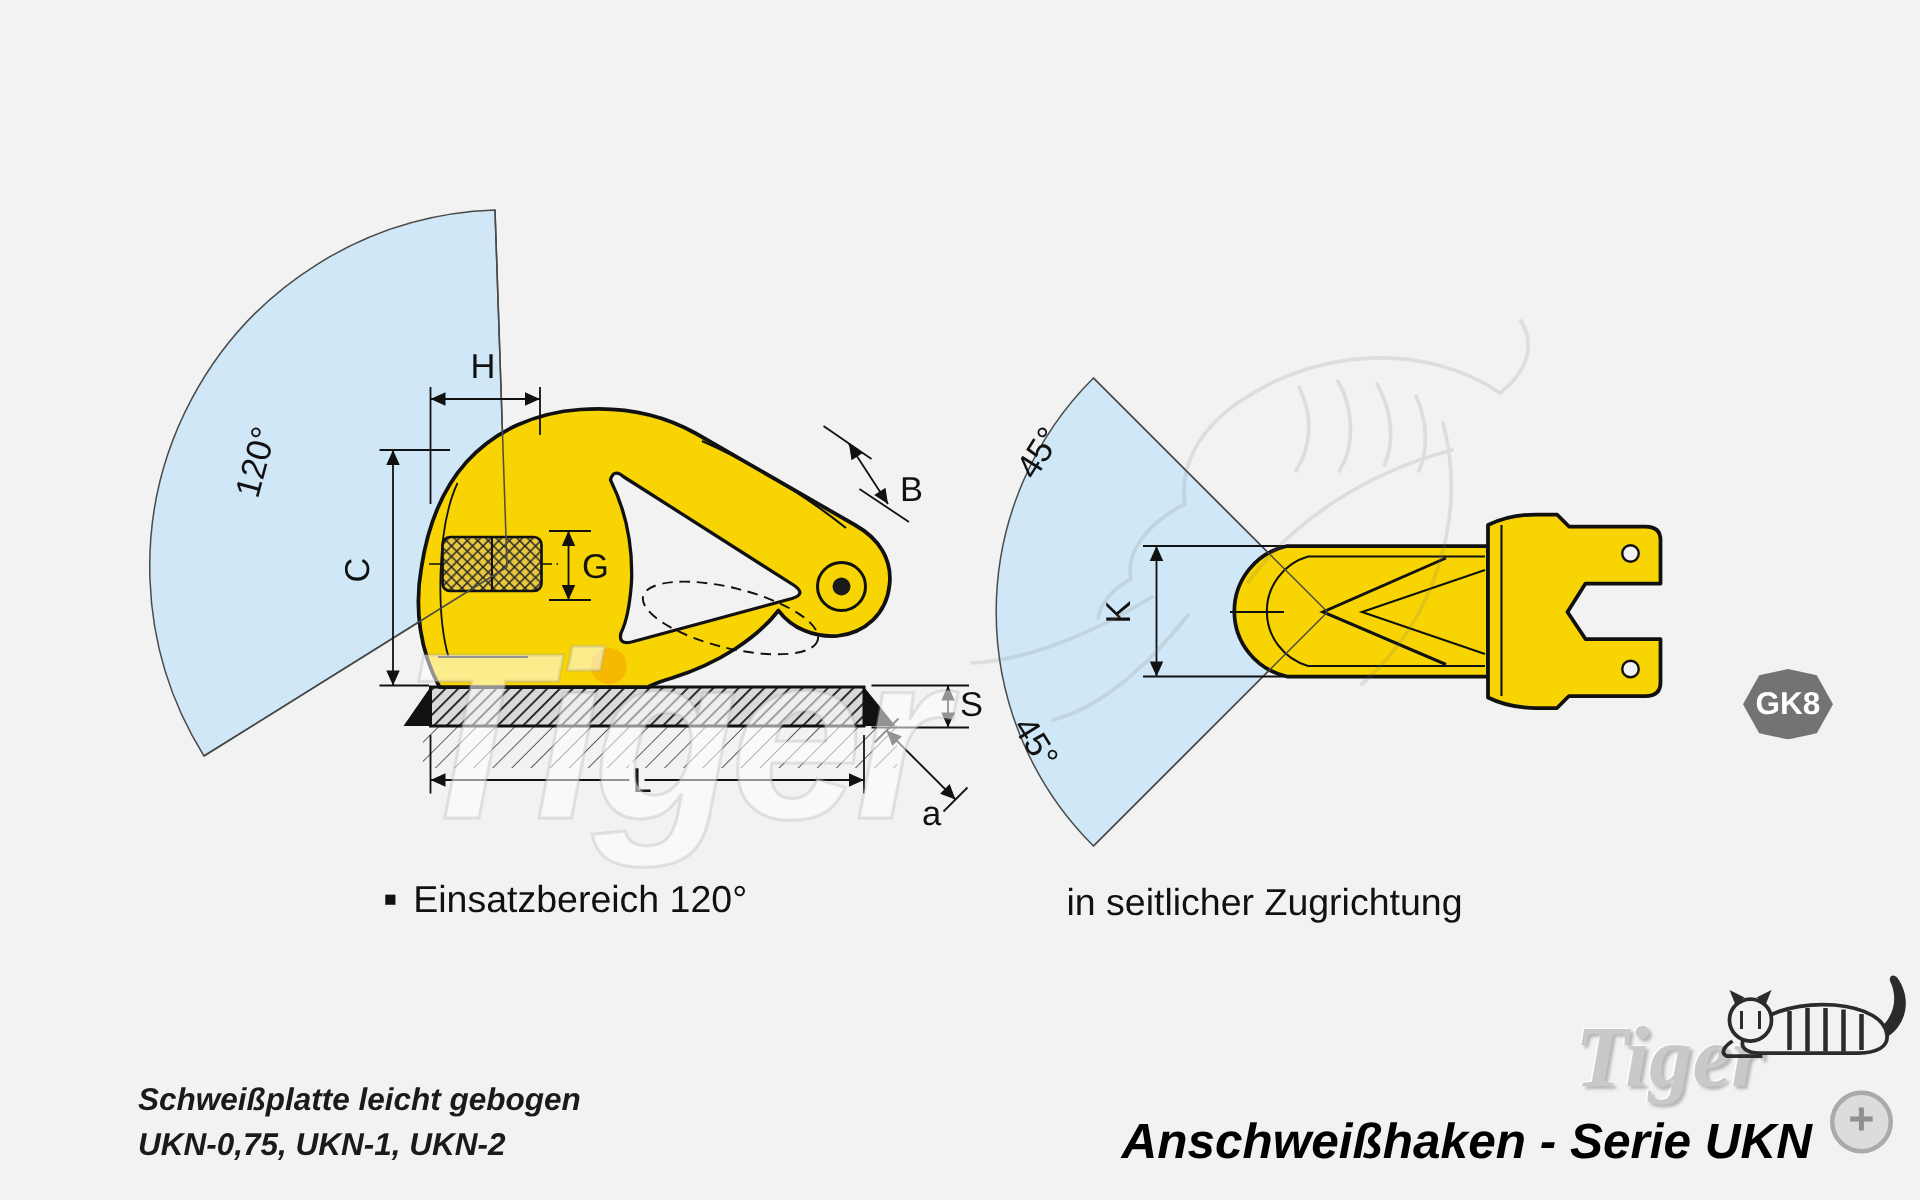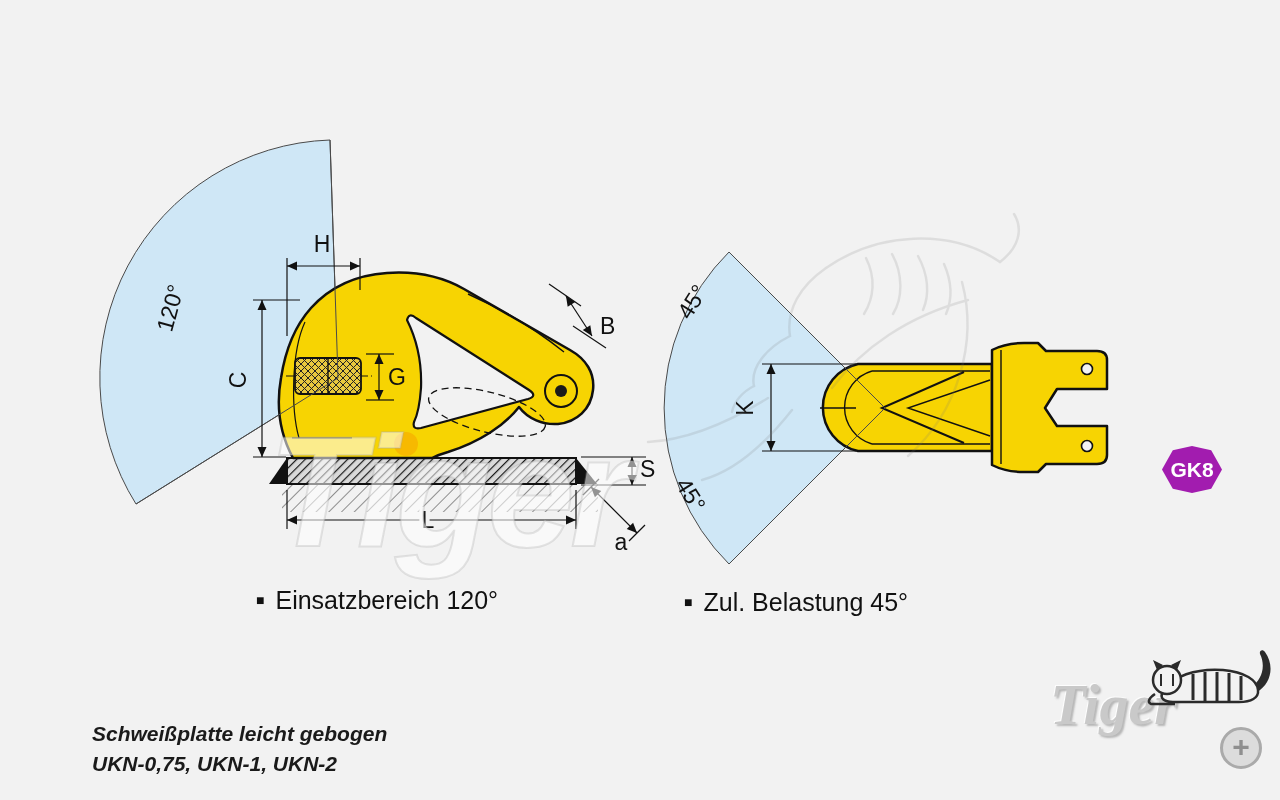"GK8" .badge { background: #a21caf -> #737373 }
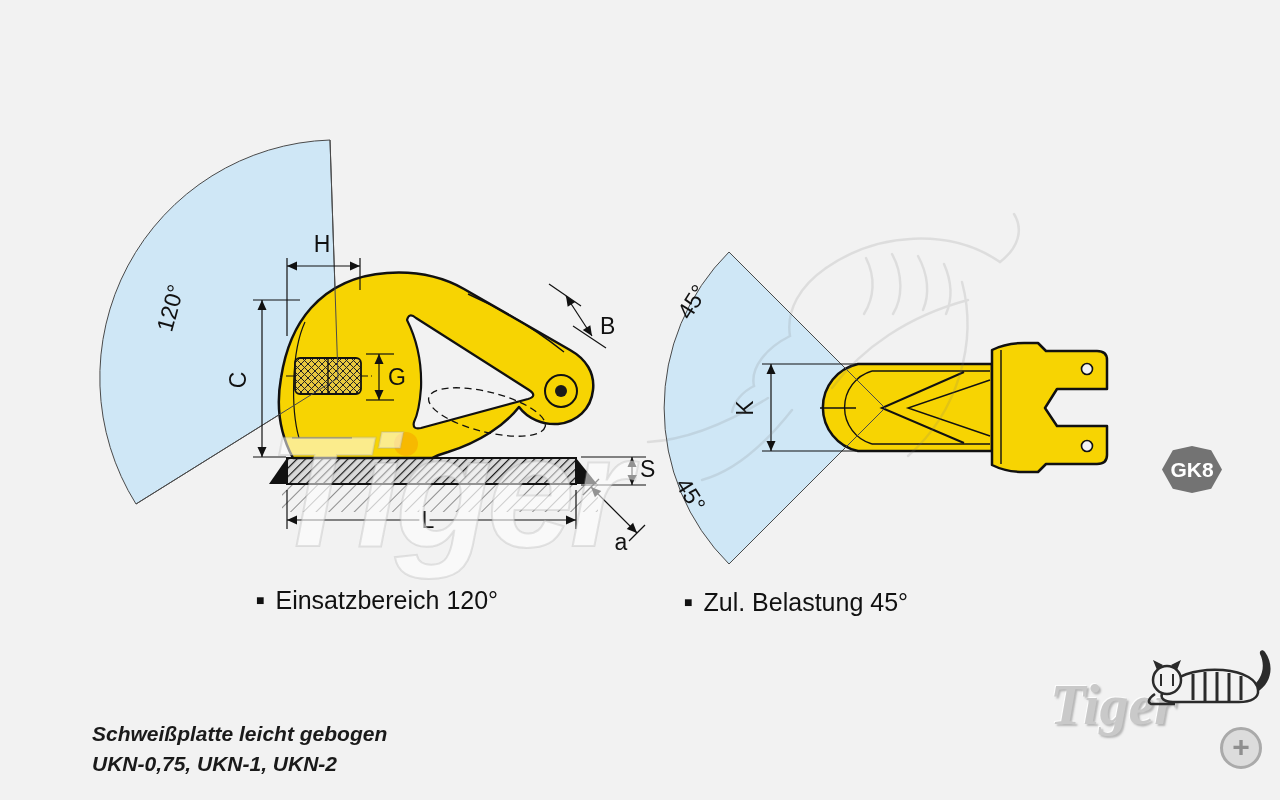"■ Zul. Belastung 45°" div { html: <div><span>■</span><span>Zul. Belastung 45°</span></div> -> none }
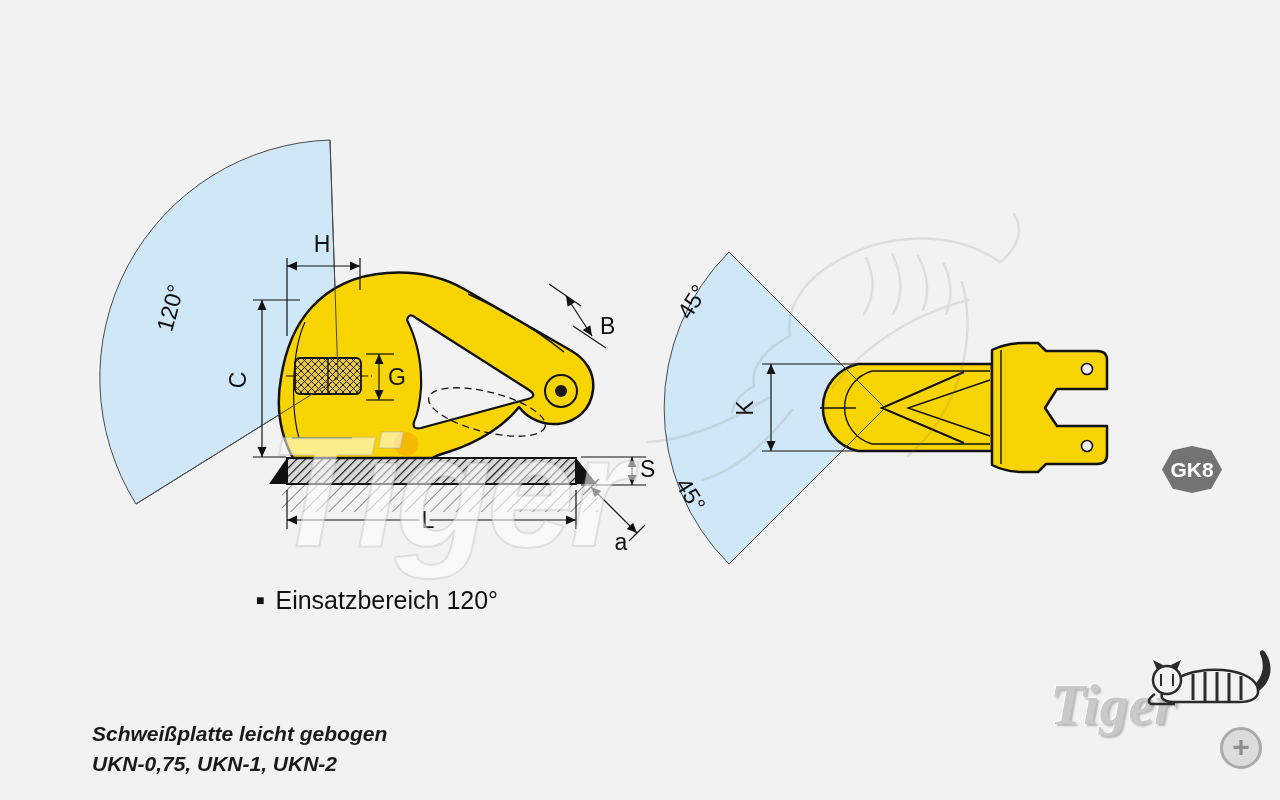"in seitlicher Zugrichtung" div.line2 { html: none -> <div>in seitlicher Zugrichtung</div> }
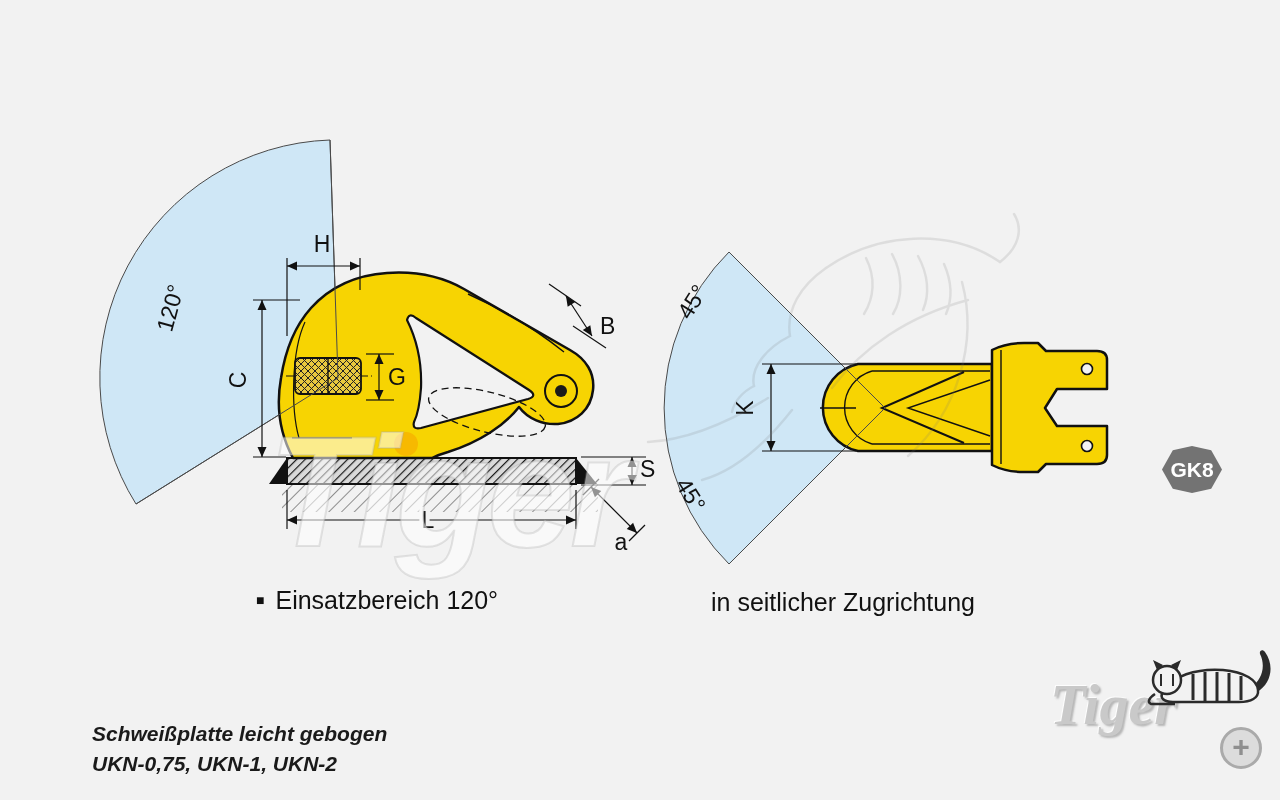"Anschweißhaken - Serie UKN" div.product-title { html: none -> <div>Anschweißhaken - Serie UKN</div> }
